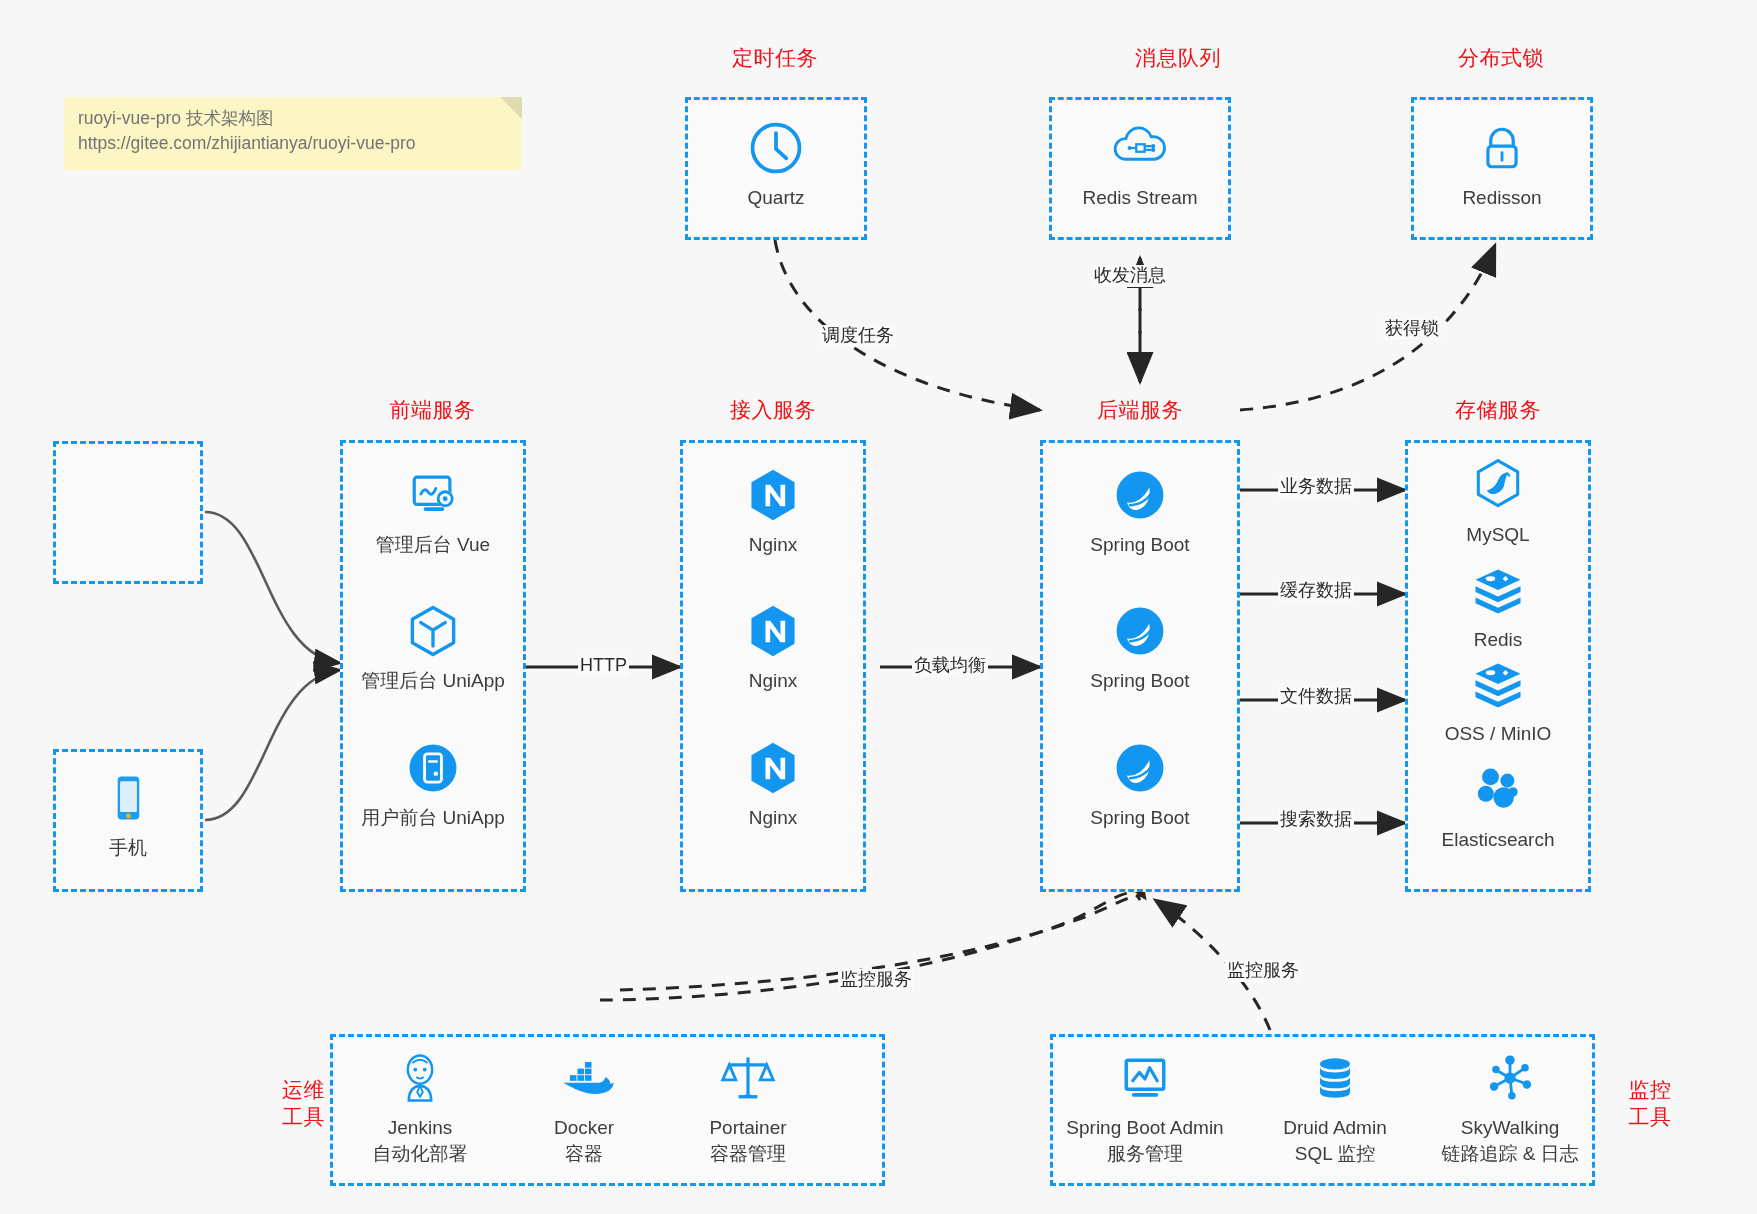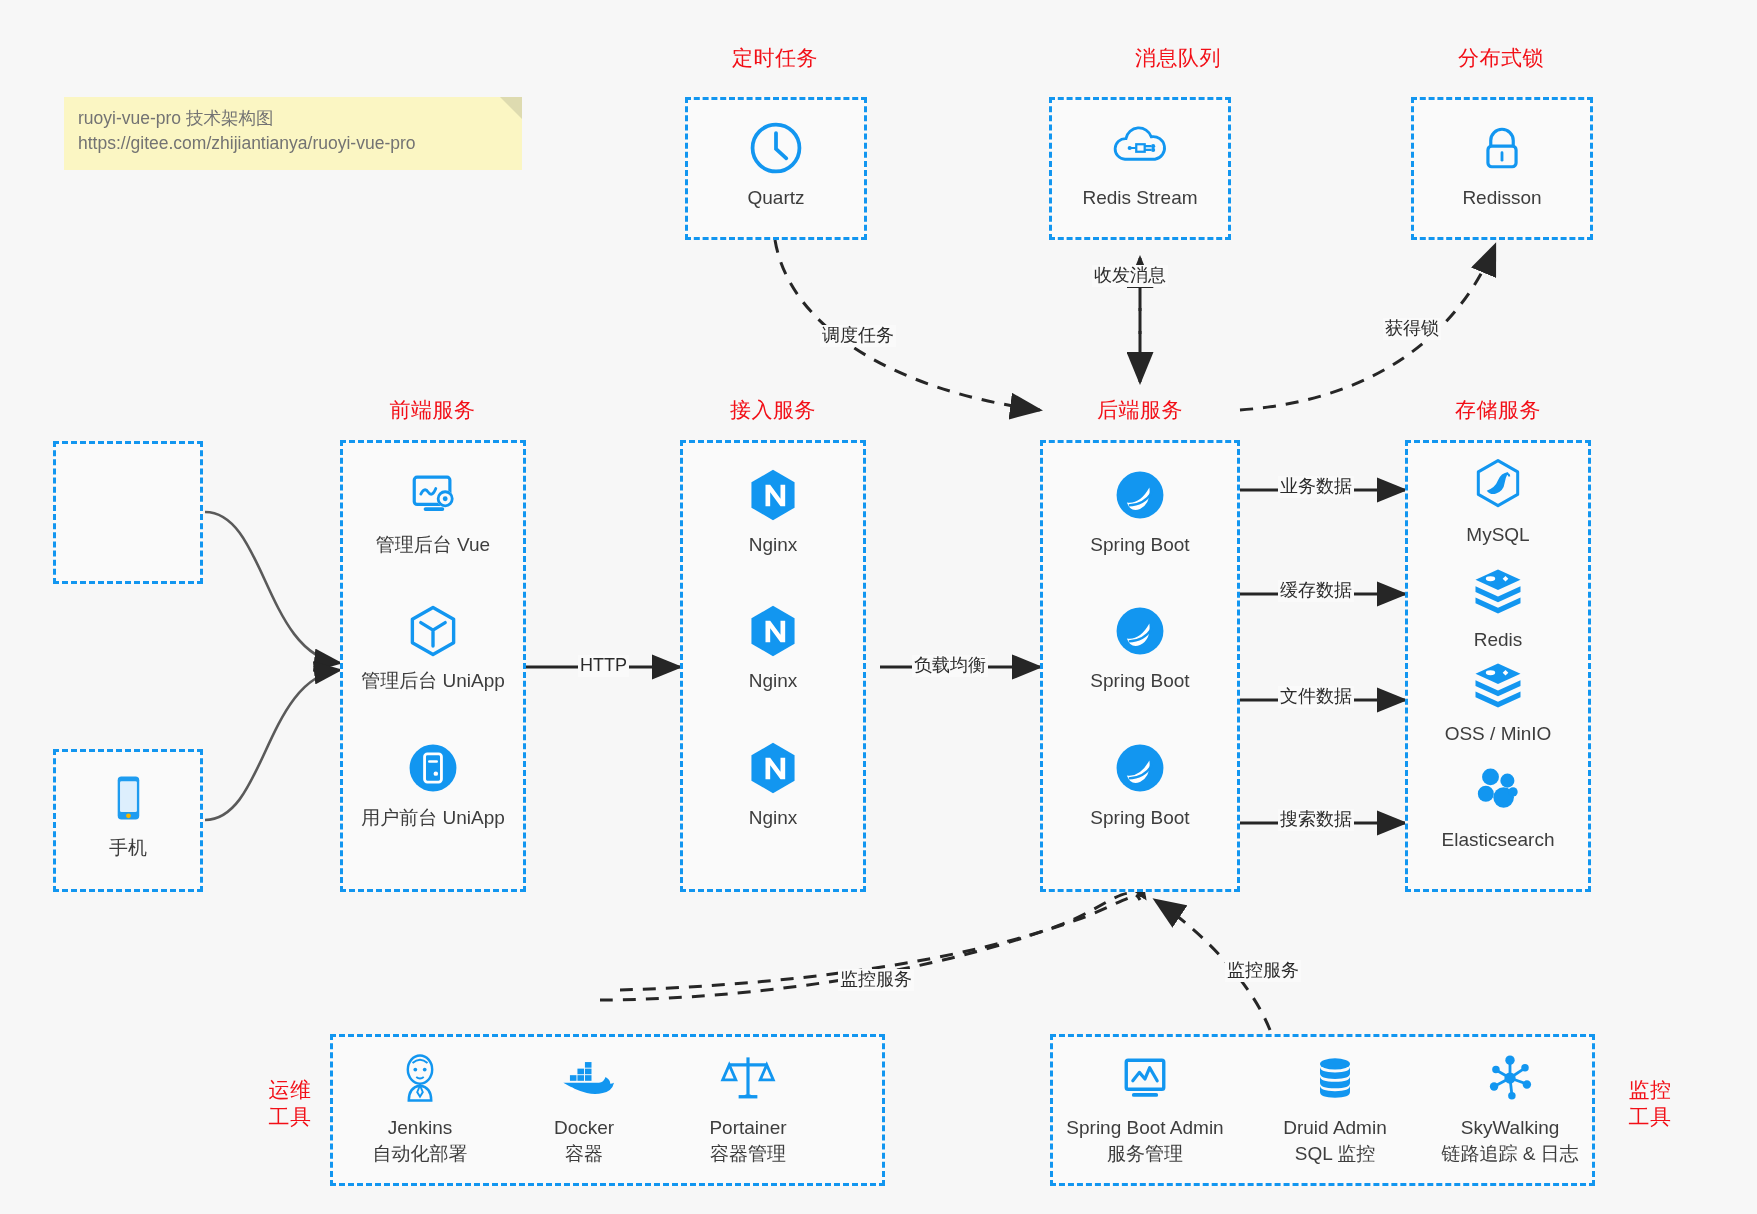"运维" div.gtitle { text-align: center -> right }
